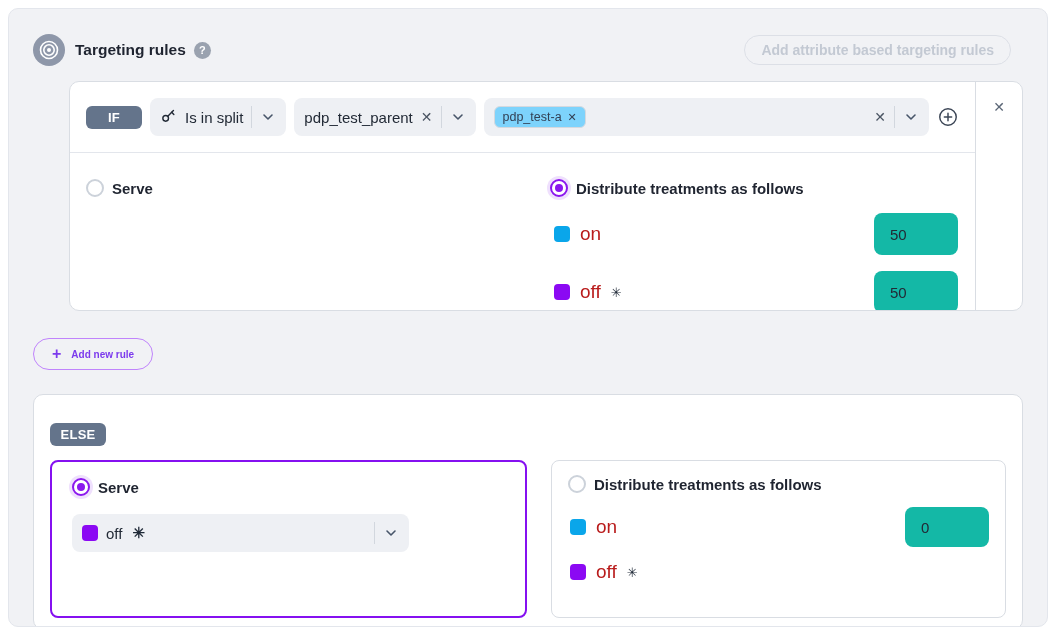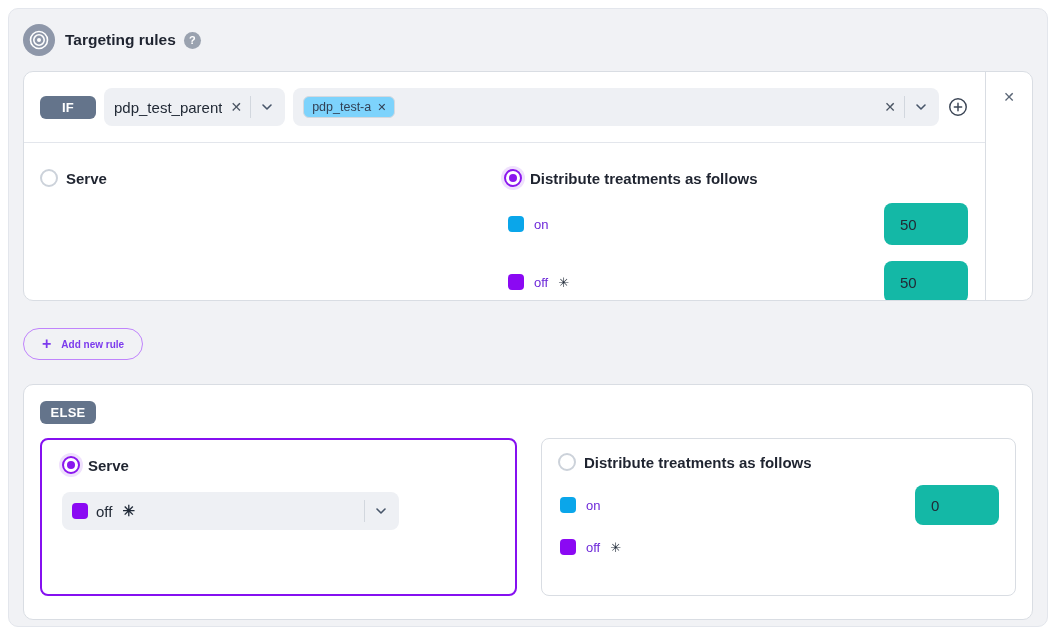"Targeting rules" .panel { padding: 14px -> 24px }
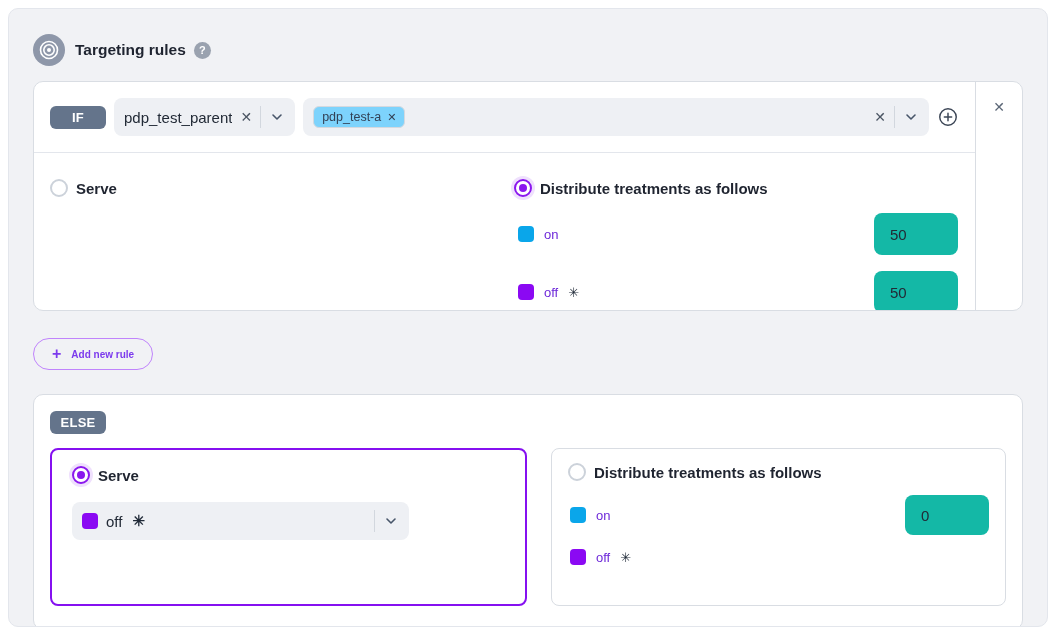"Add attribute based targeting rules" button.pill-btn { html: none -> <button>Add attribute based targeting rules</button> }
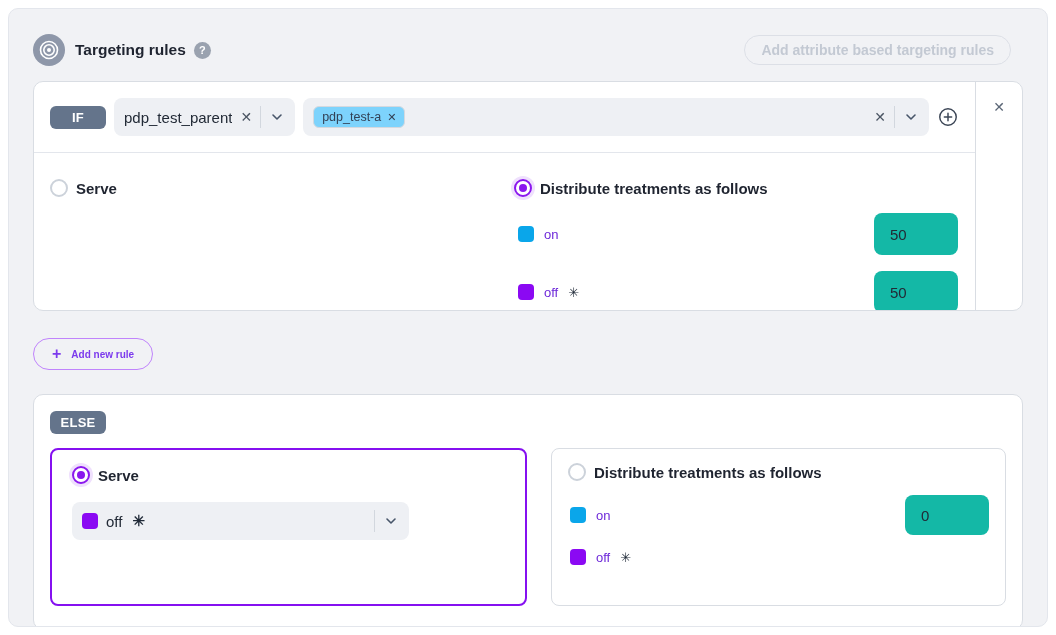"IF" .rule-card { margin-left: none -> 36px }
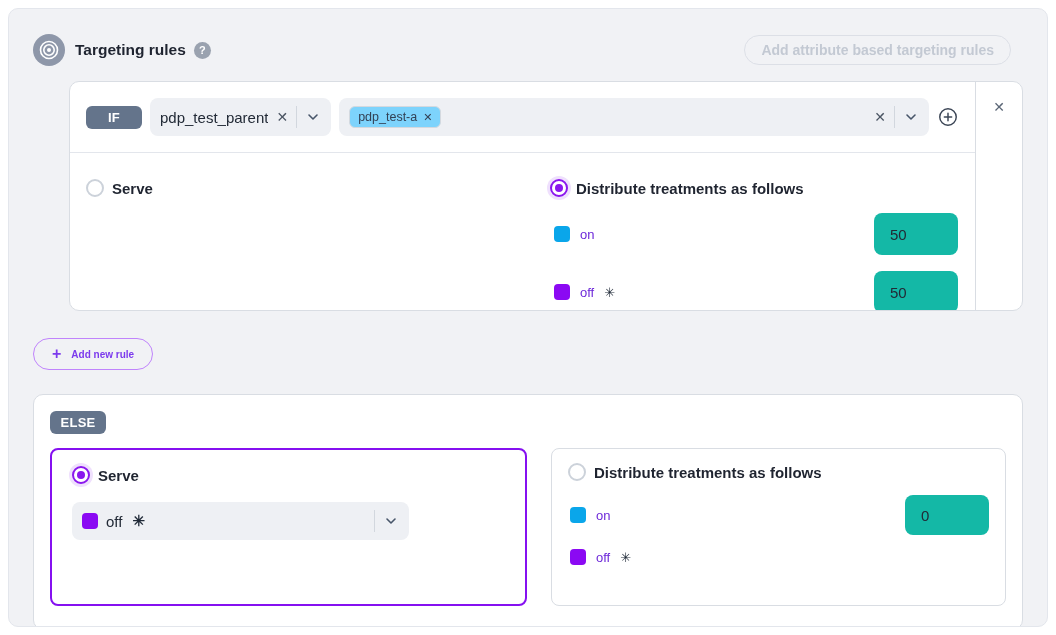"Is in split" div.ctrl { html: none -> <div> <span> <svg> <circle></circle> <path></path> <path></path> </svg> </span> <span>Is in split</span> <span></span> <span> <svg> <polyline></polyline> </svg> </span> </div> }
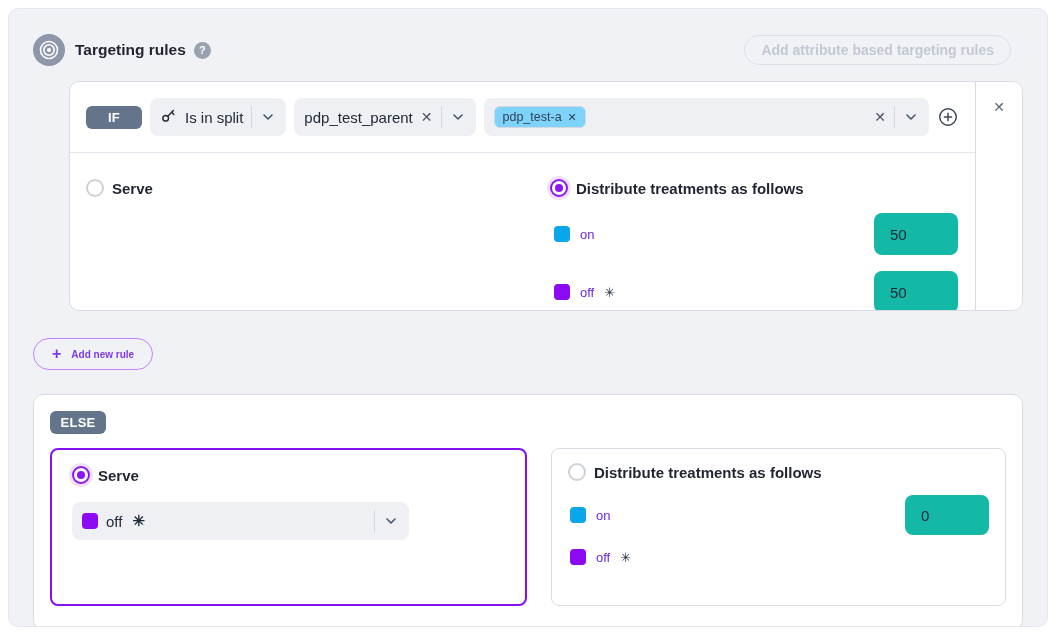"on" .t-name { color: #6d28d9 -> #b91c1c; font-size: 13px -> 19px }
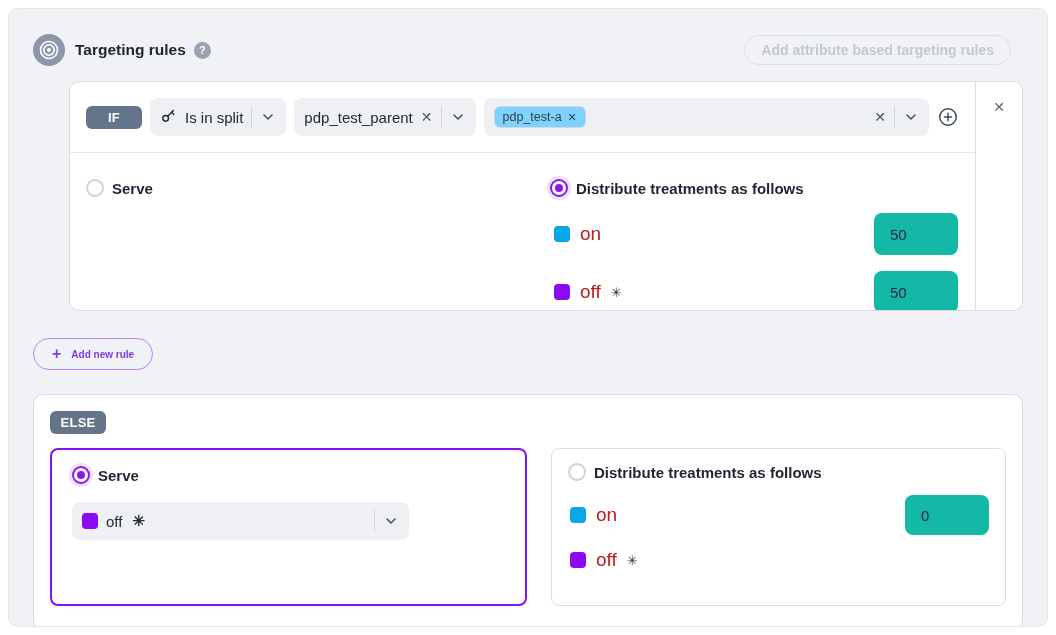"ELSE" span.else-badge { margin-top: none -> 12px }
